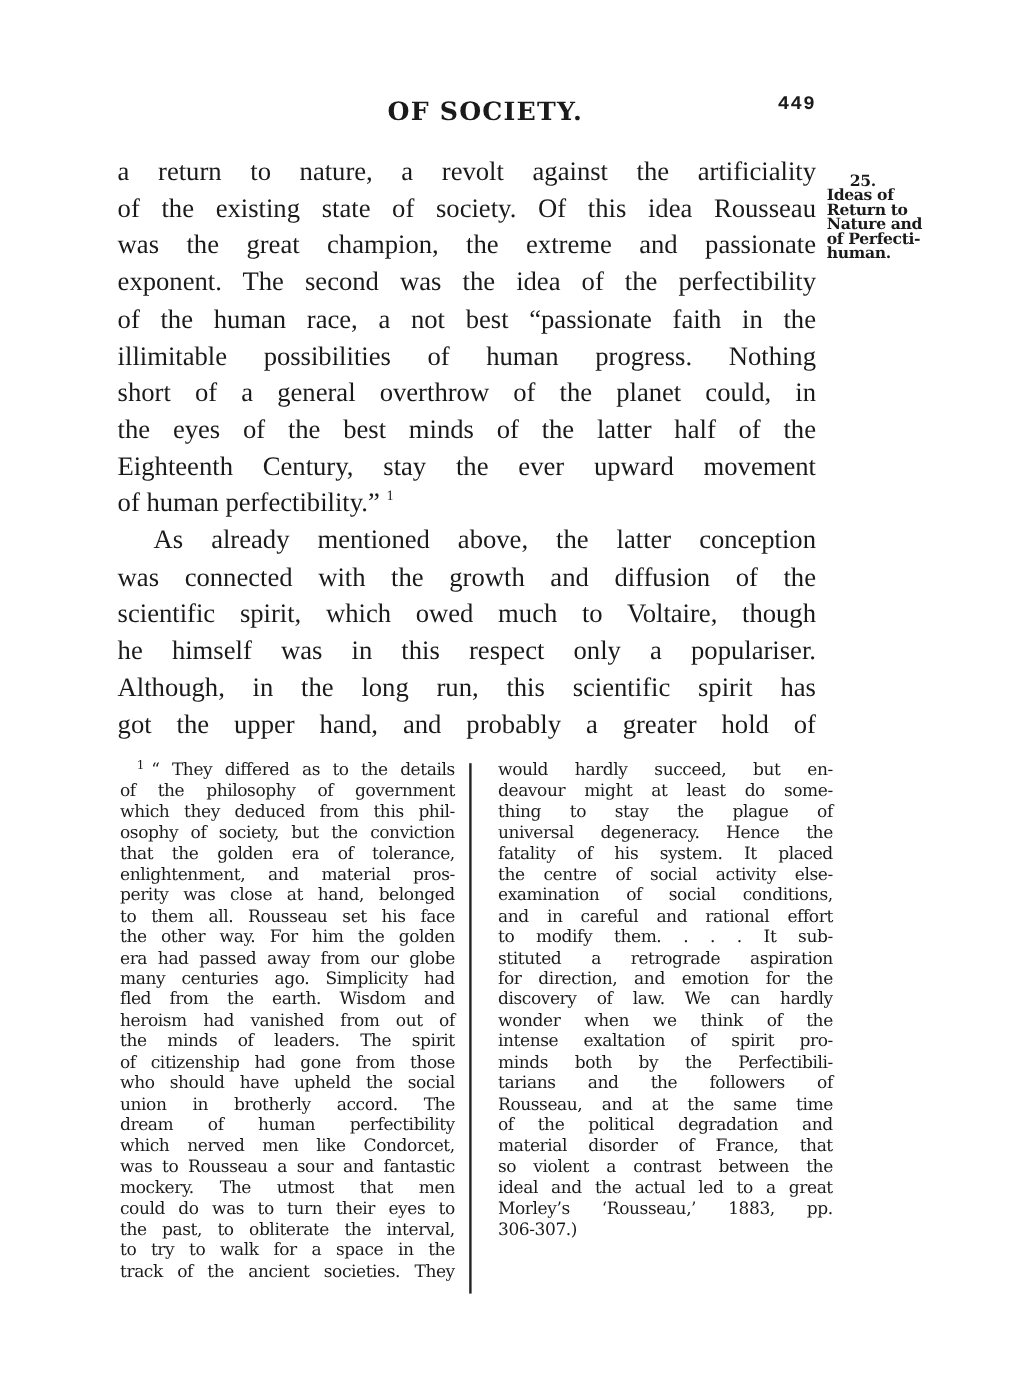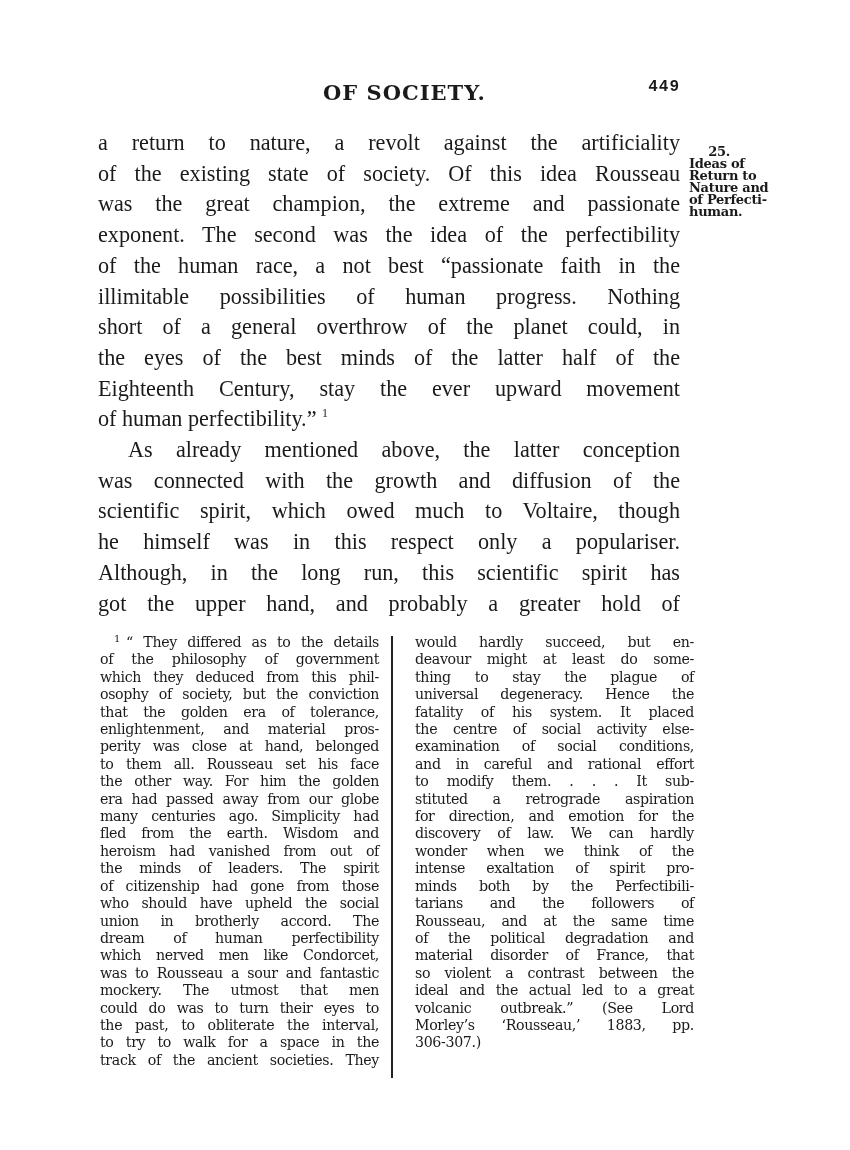"volcanic outbreak.” (See Lord" span.line { html: <span><span>volcanic outbreak.” (See Lord</span></span> -> none }
